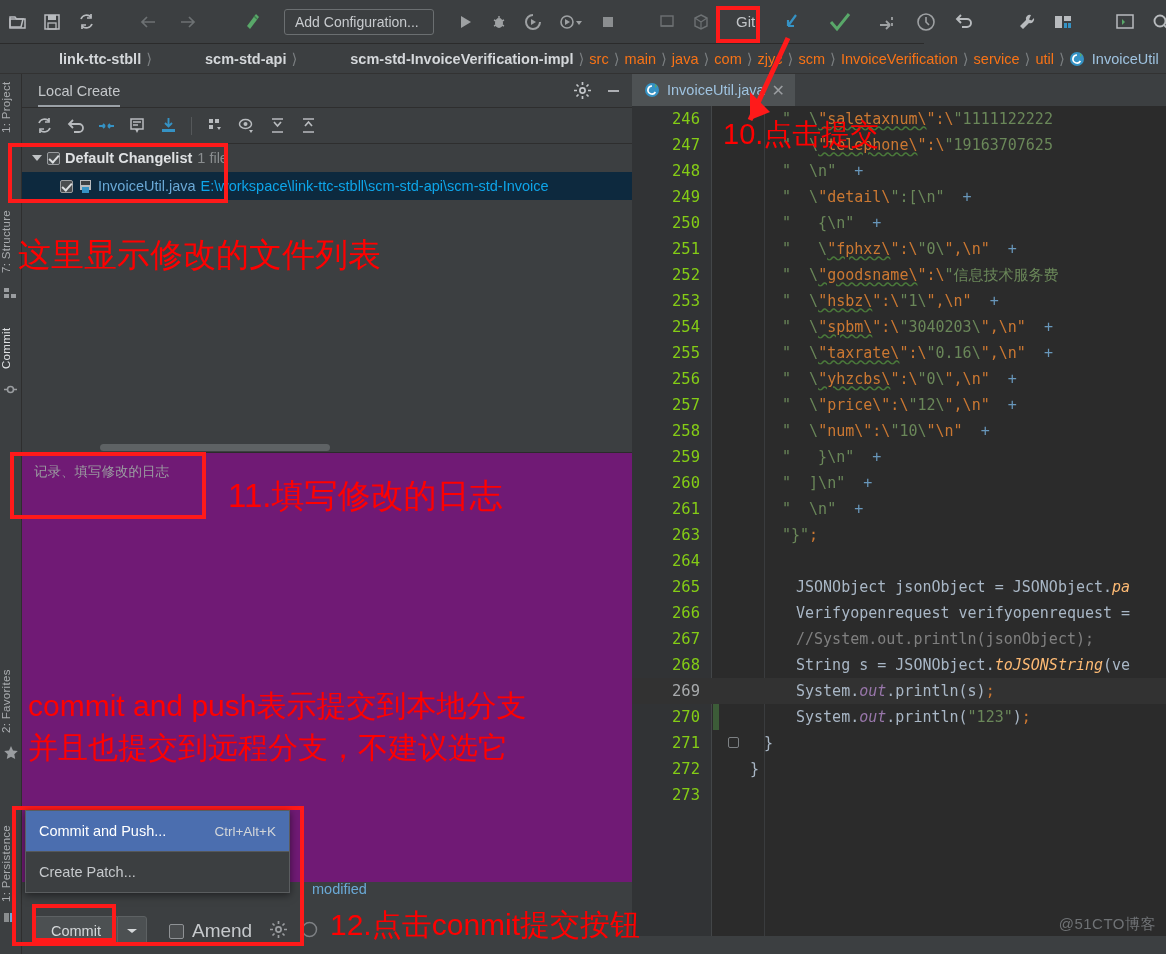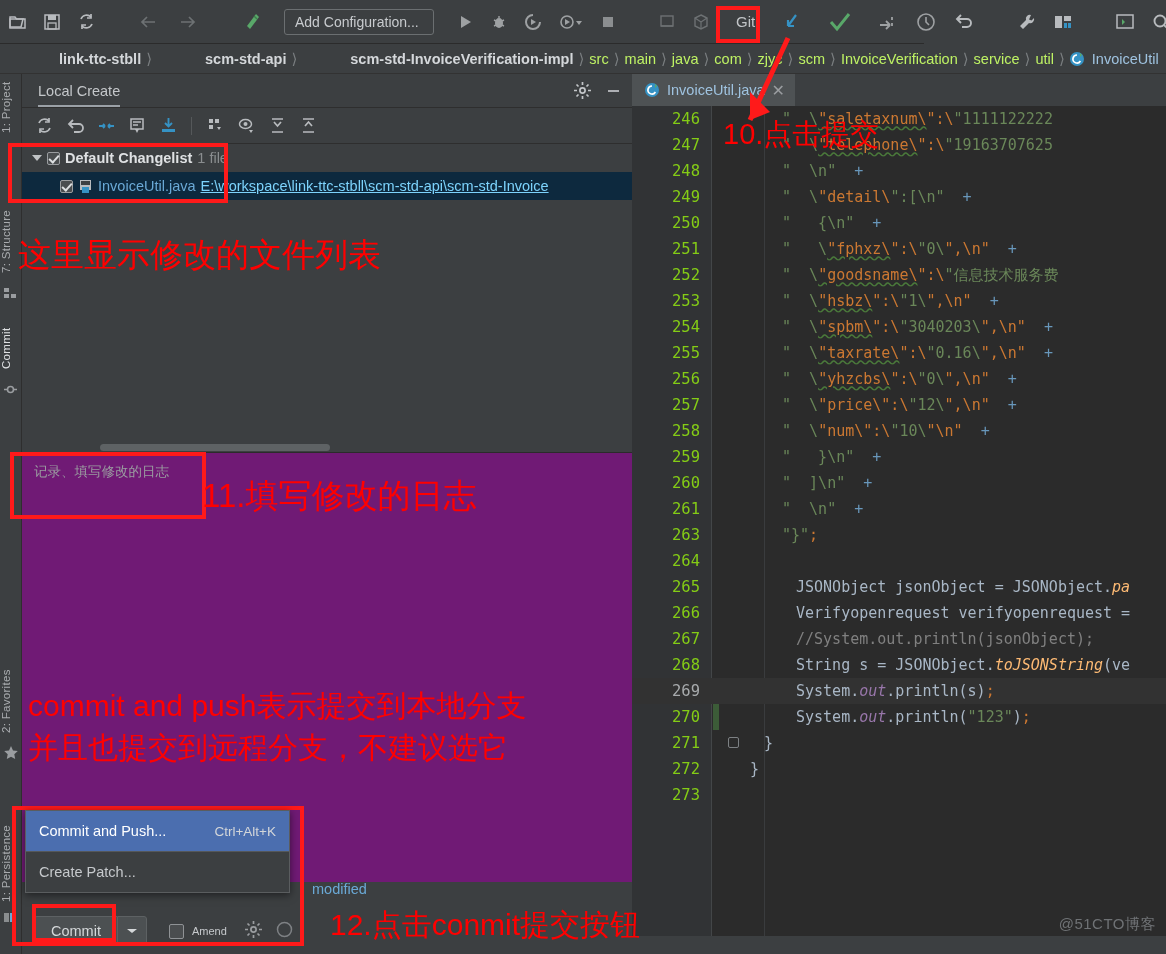"src" .crumb { color: #bef264 -> #f97316 }
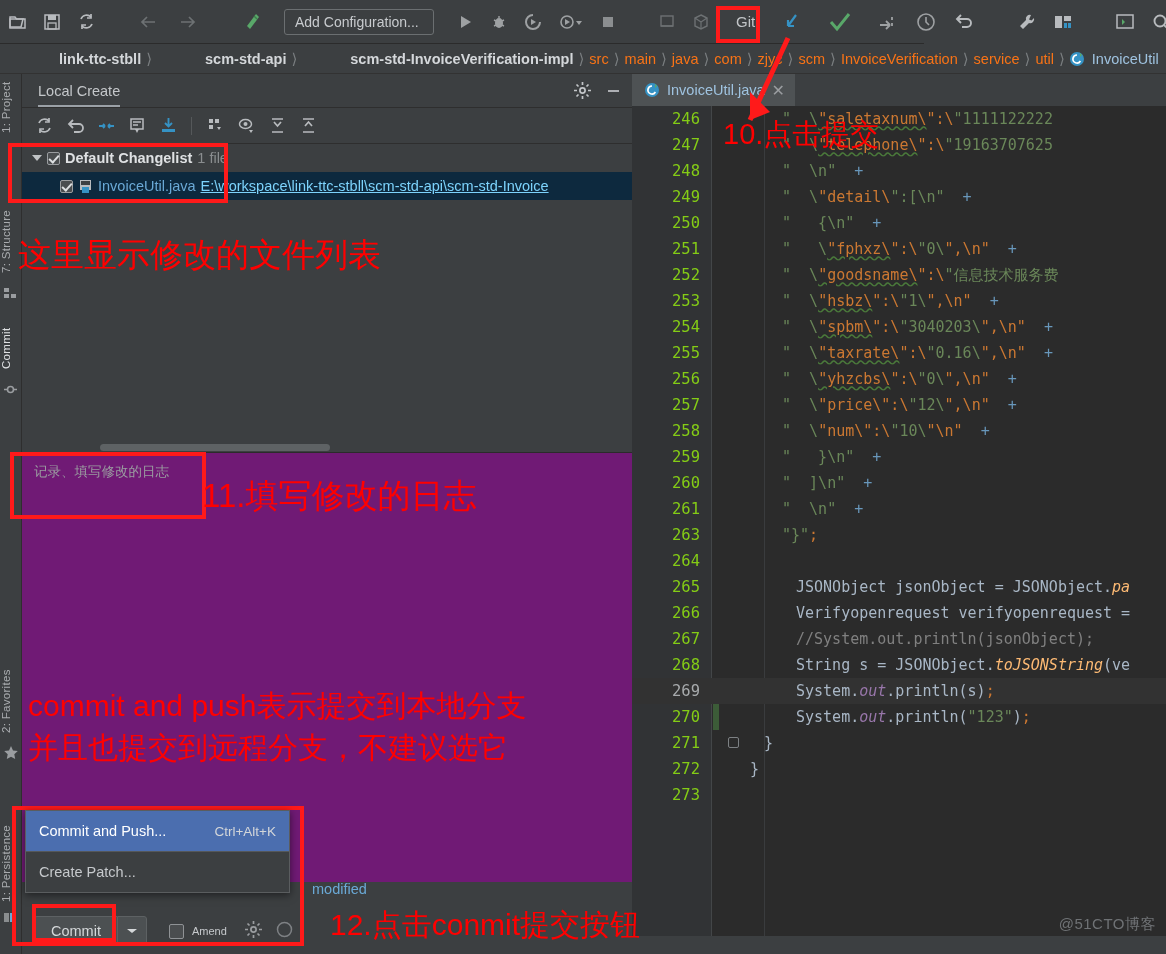"E:\workspace\link-ttc-stbll\scm-std-api\" .f-path { color: #7dd3fc -> #0ea5e9; text-decoration: underline -> none }
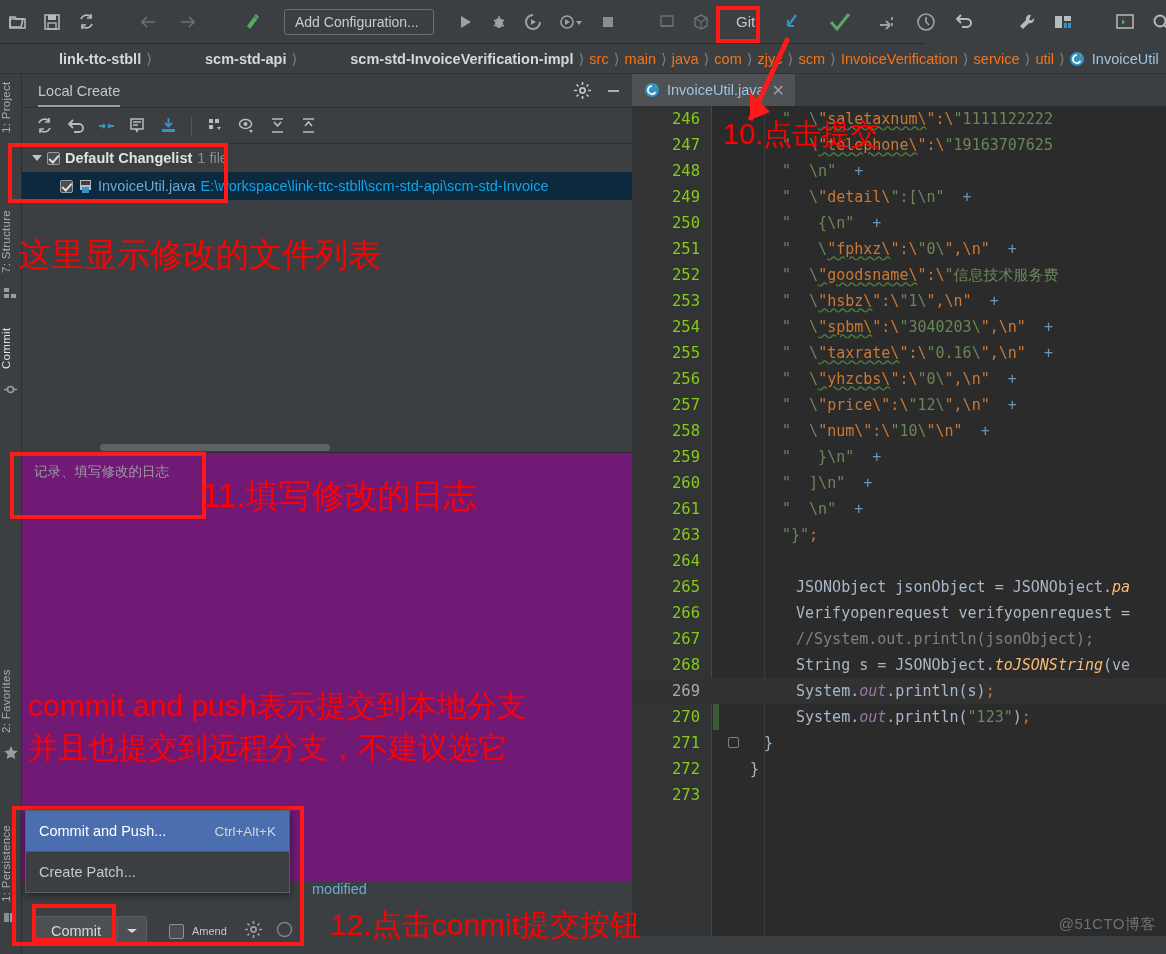"11.填写修改的日志" div.ann-text { left: 202px -> 228px }
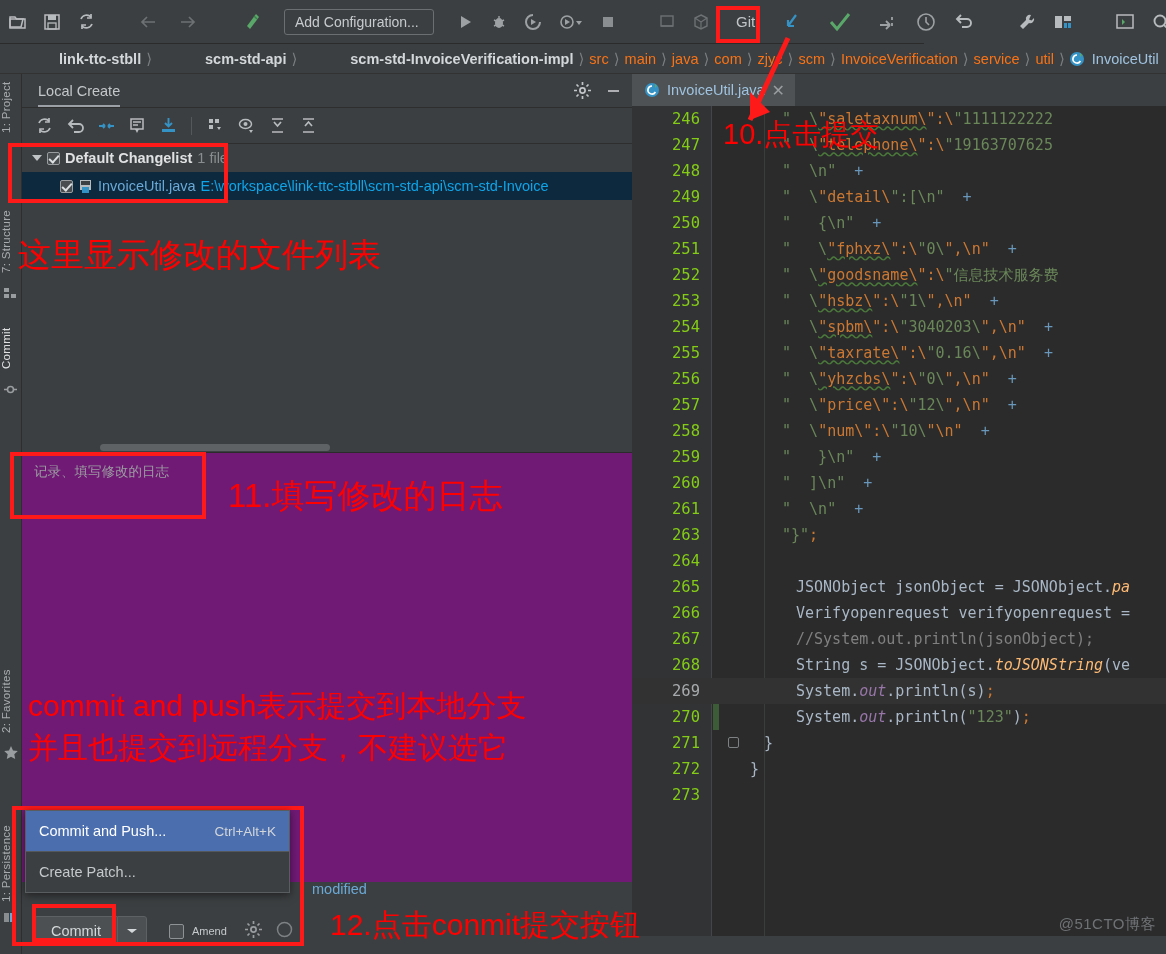"Amend" .amend-lbl { font-size: 11px -> 19px }
